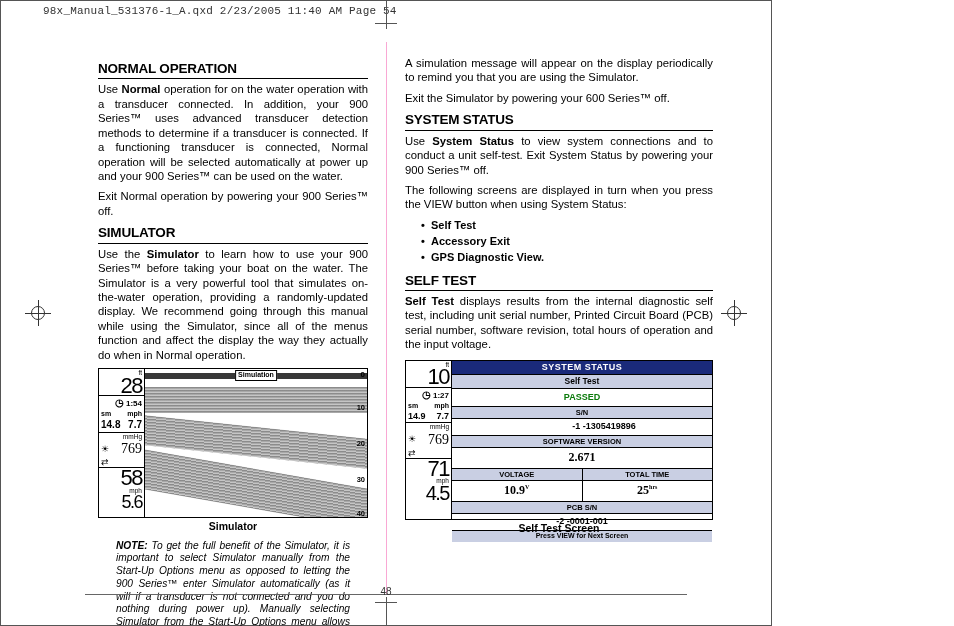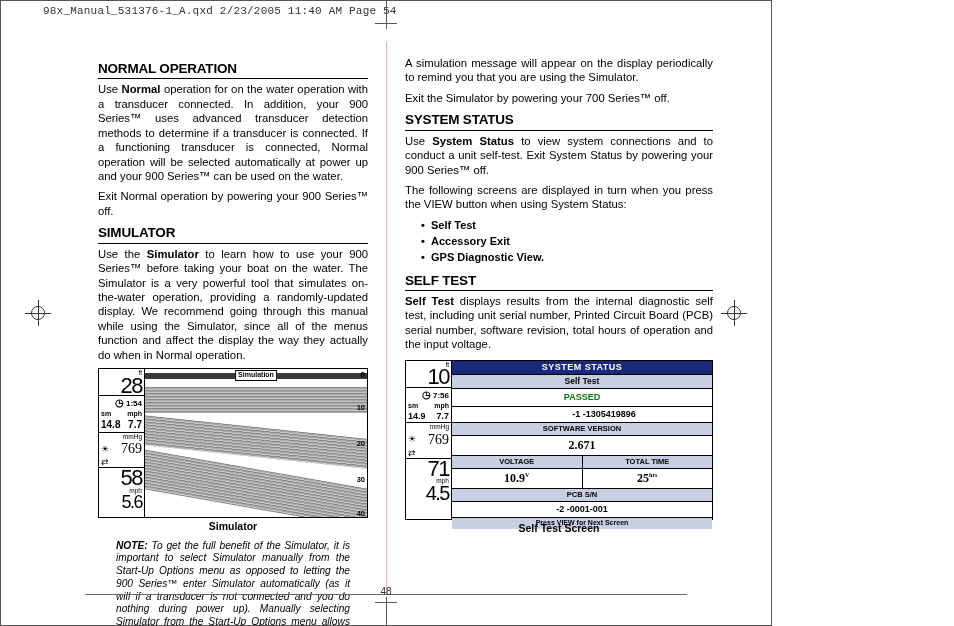"Exit the Simulator by powering" p { text: 700 -> 600 }
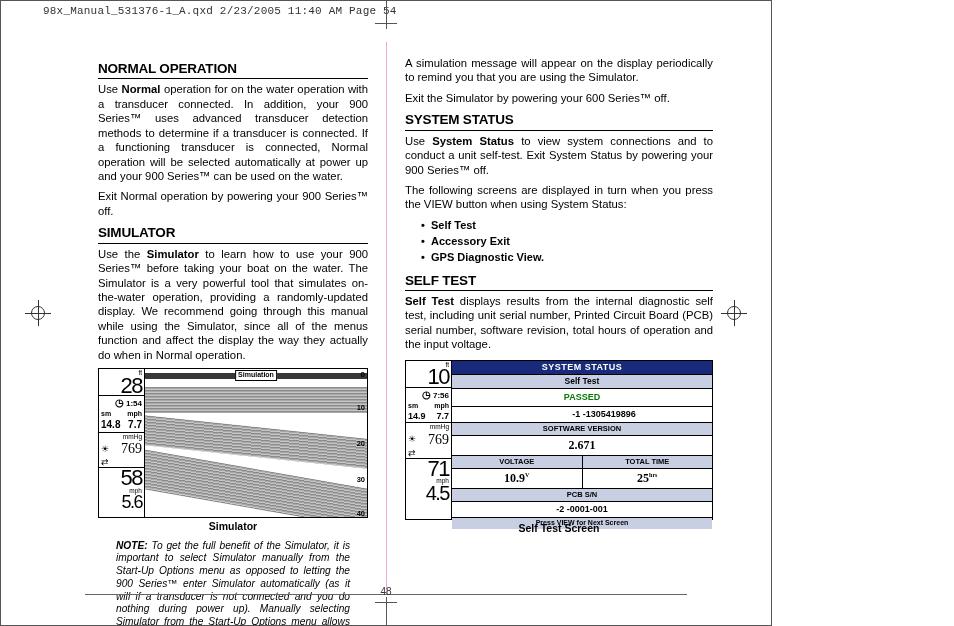"7:56" span { text: 7:56 -> 1:27 }
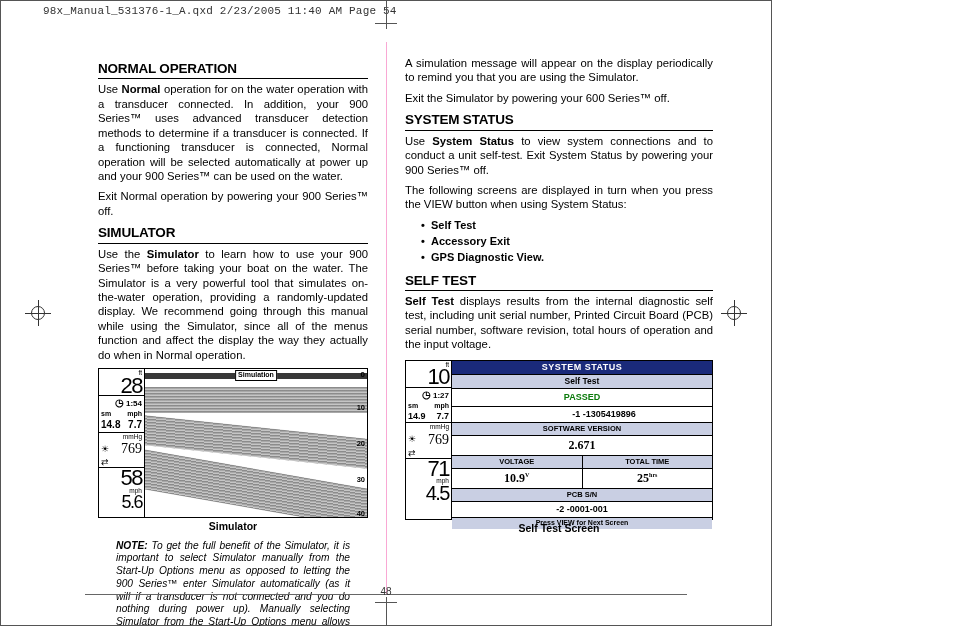"S/N" div.st-hdr { html: none -> <div>S/N</div> }
